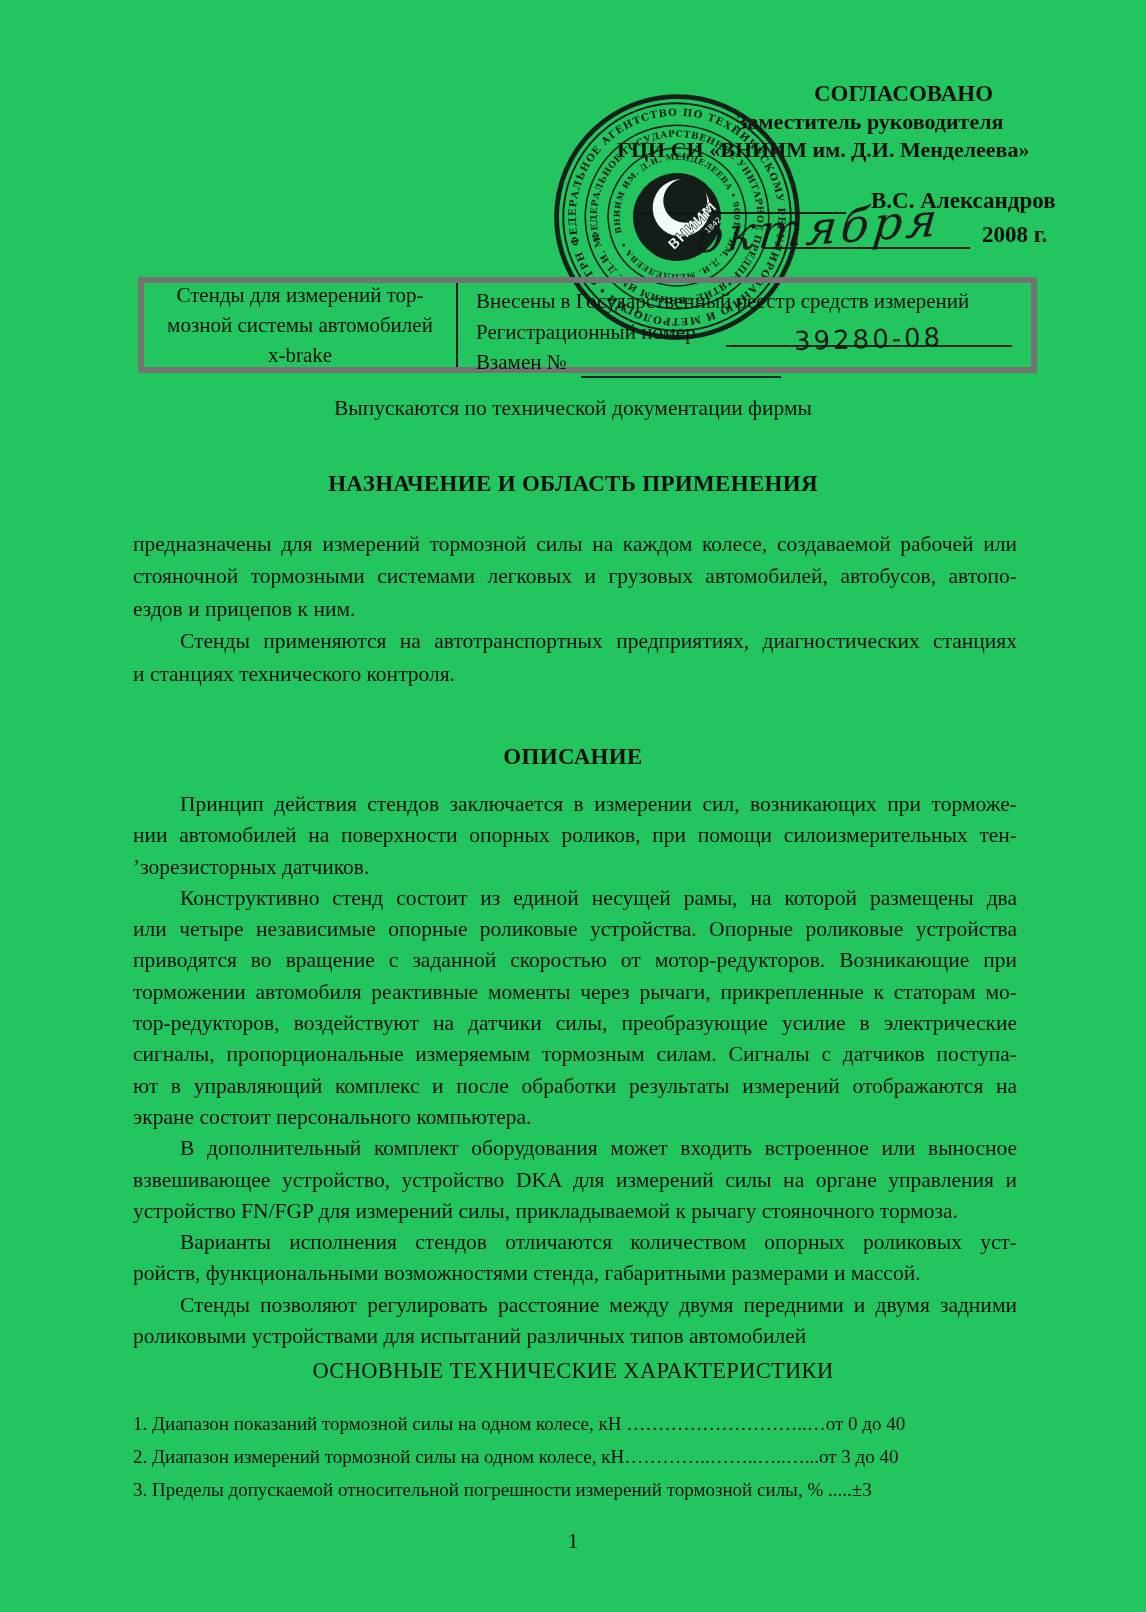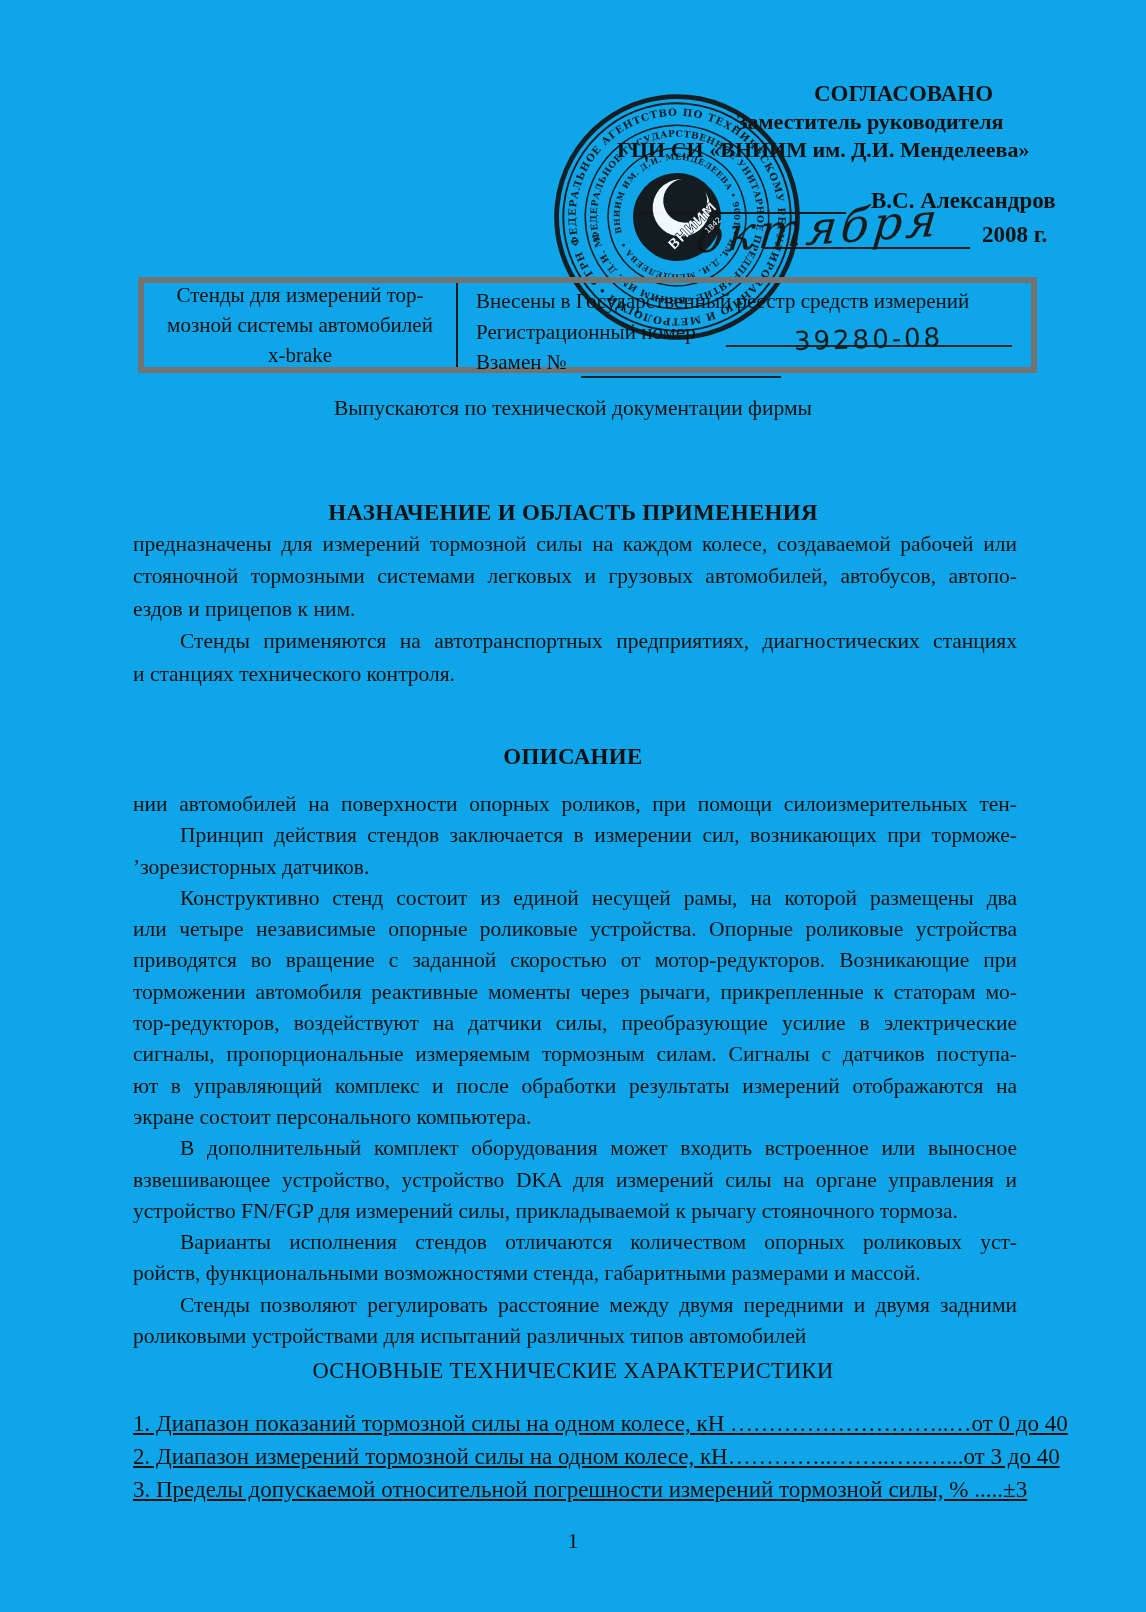"СОГЛАСОВАНО" .page { background: #0ea5e9 -> #22c55e }
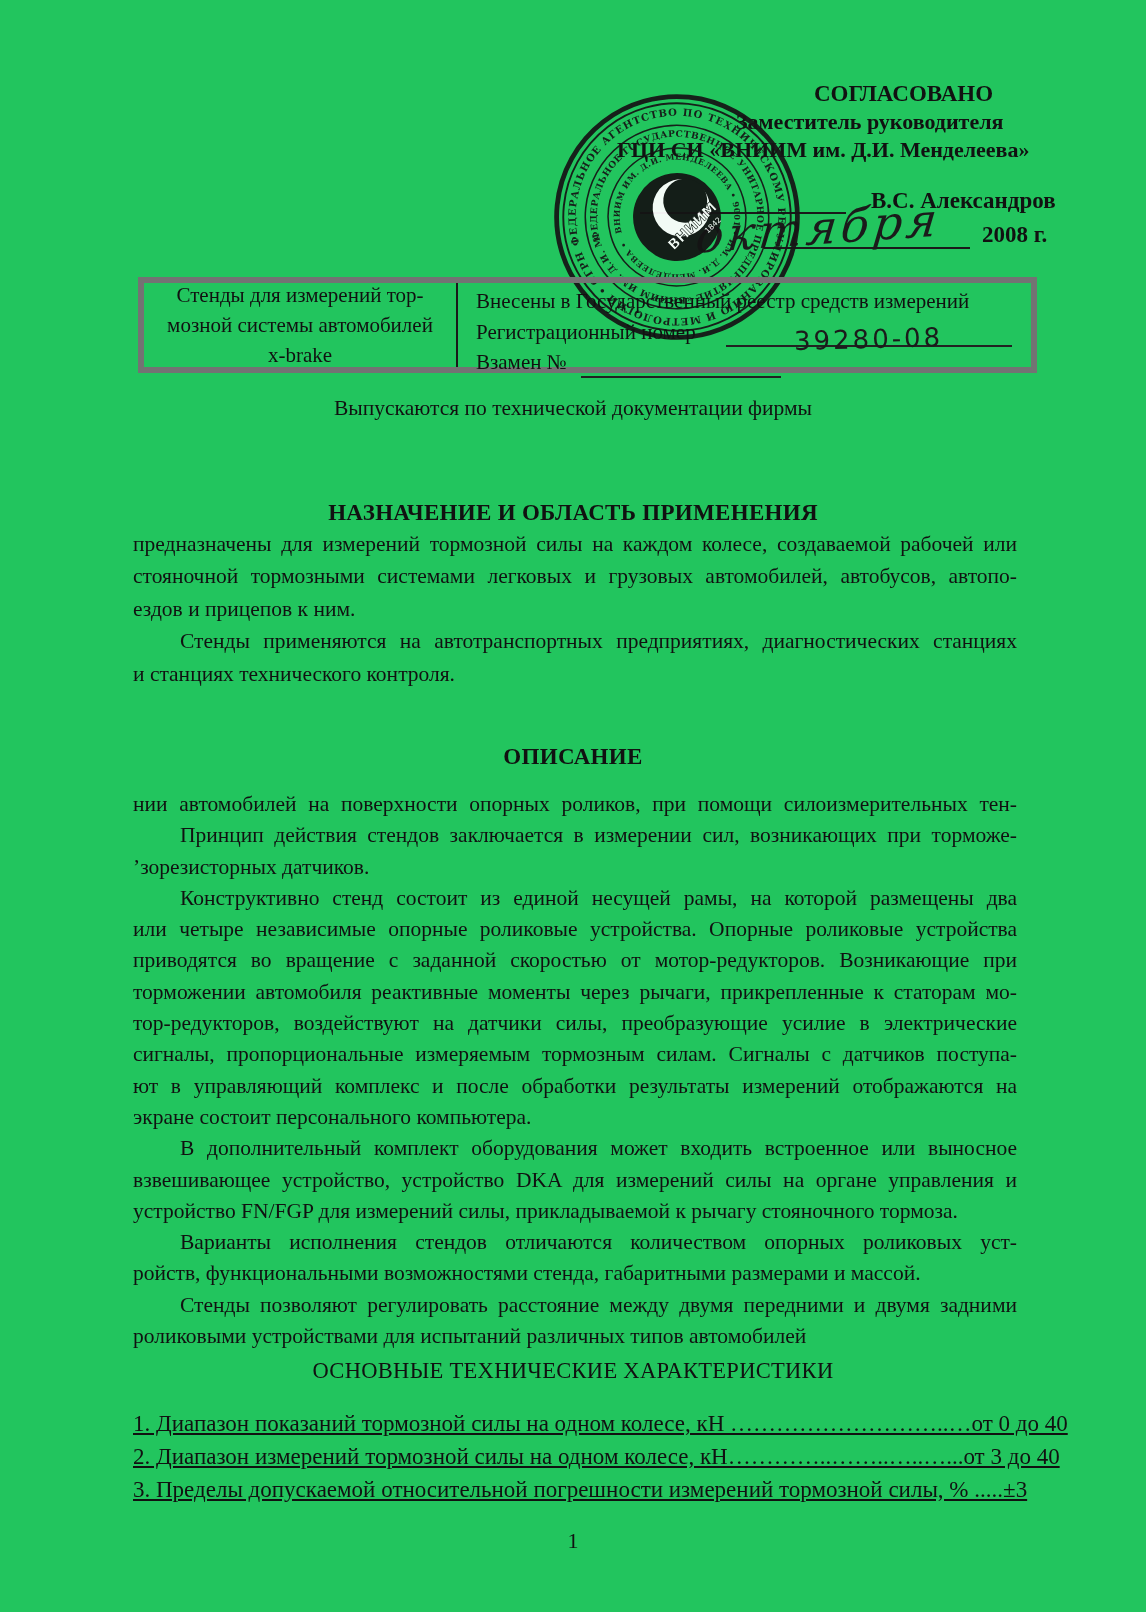"НАЗНАЧЕНИЕ И ОБЛАСТЬ ПРИМЕНЕНИЯ" div.heading { top: 500px -> 471px }
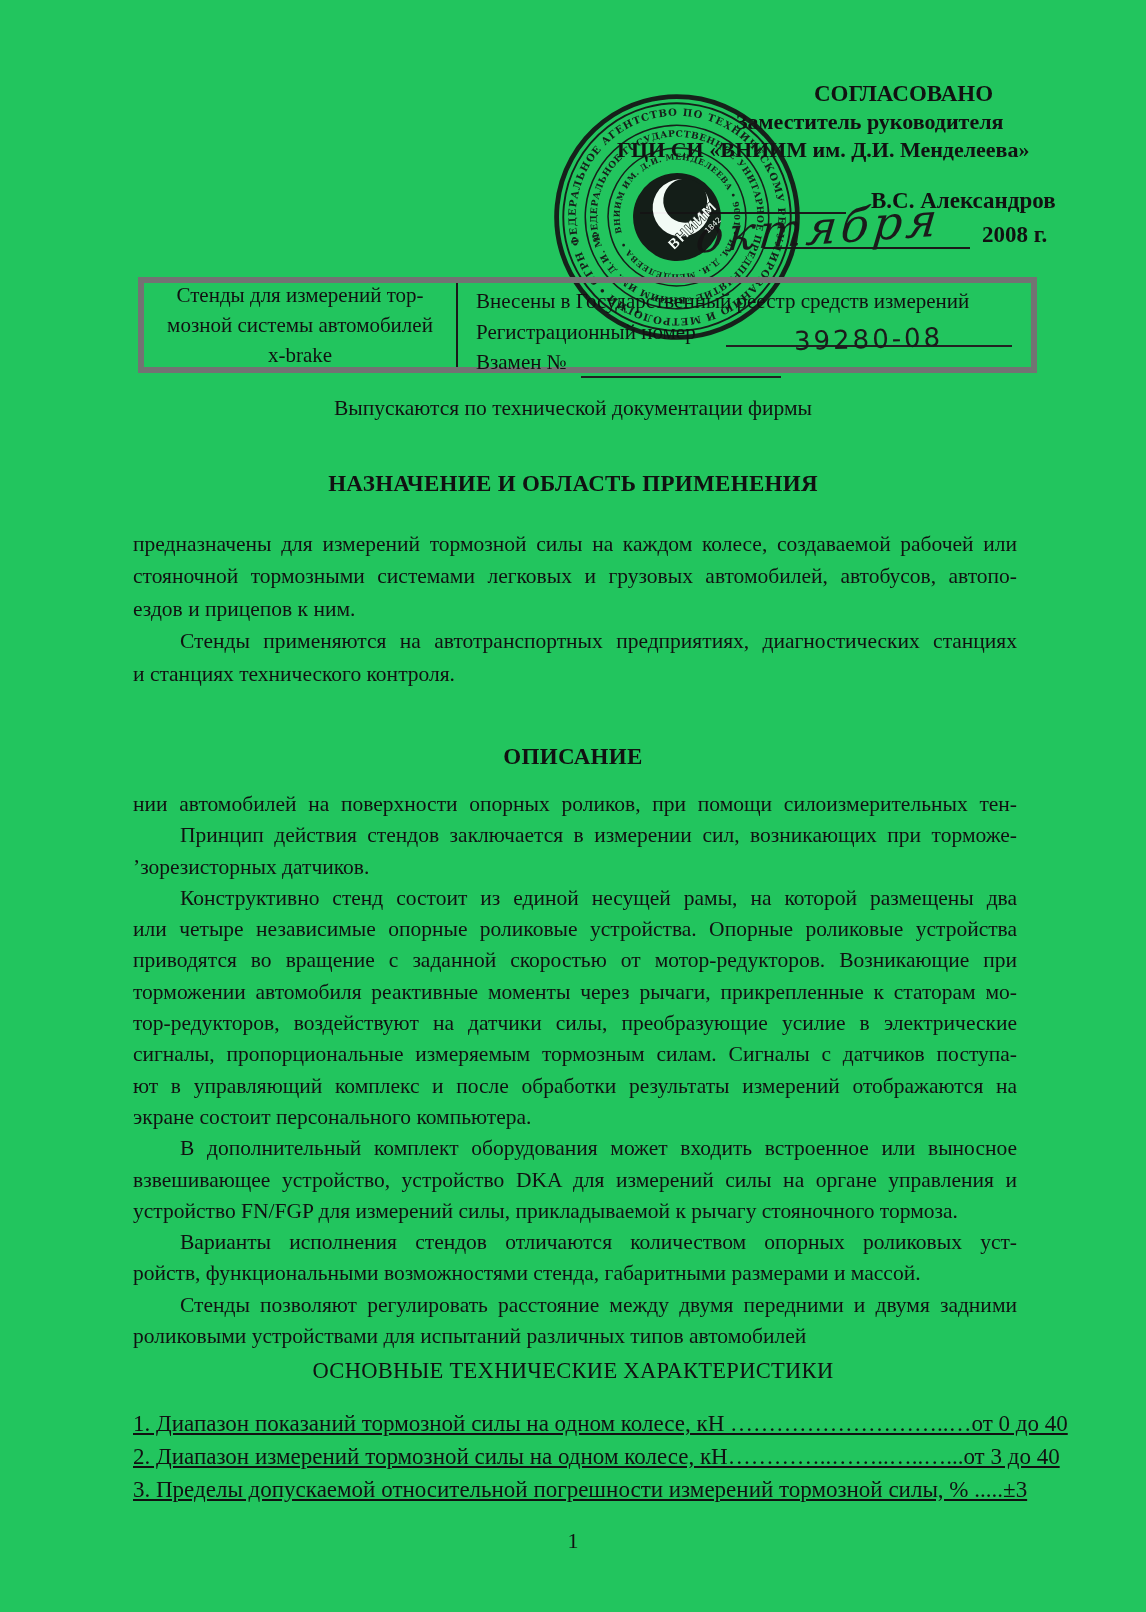"нии автомобилей на поверхности опорных" div.pline { order: before "Принцип действия стендов заключается в" -> after "Принцип действия стендов заключается в" }
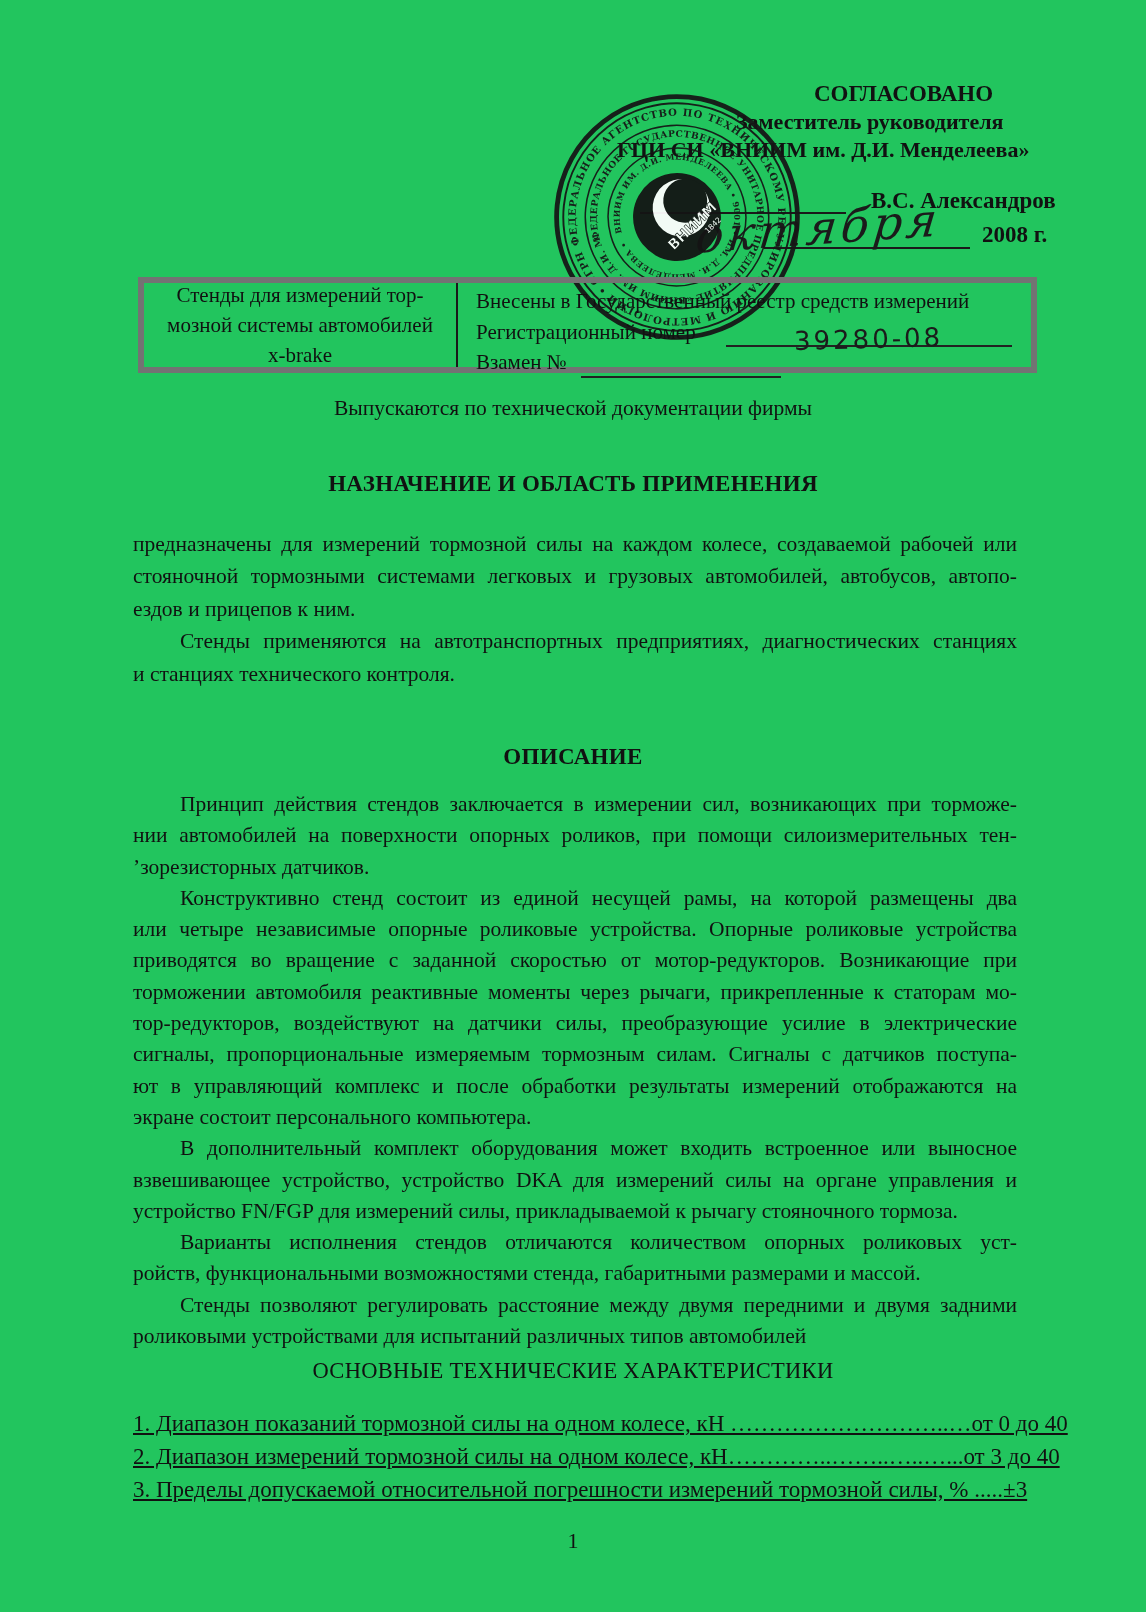"1. Диапазон показаний тормозной силы" .specs { font-size: 23px -> 19px; text-decoration: underline -> none }
